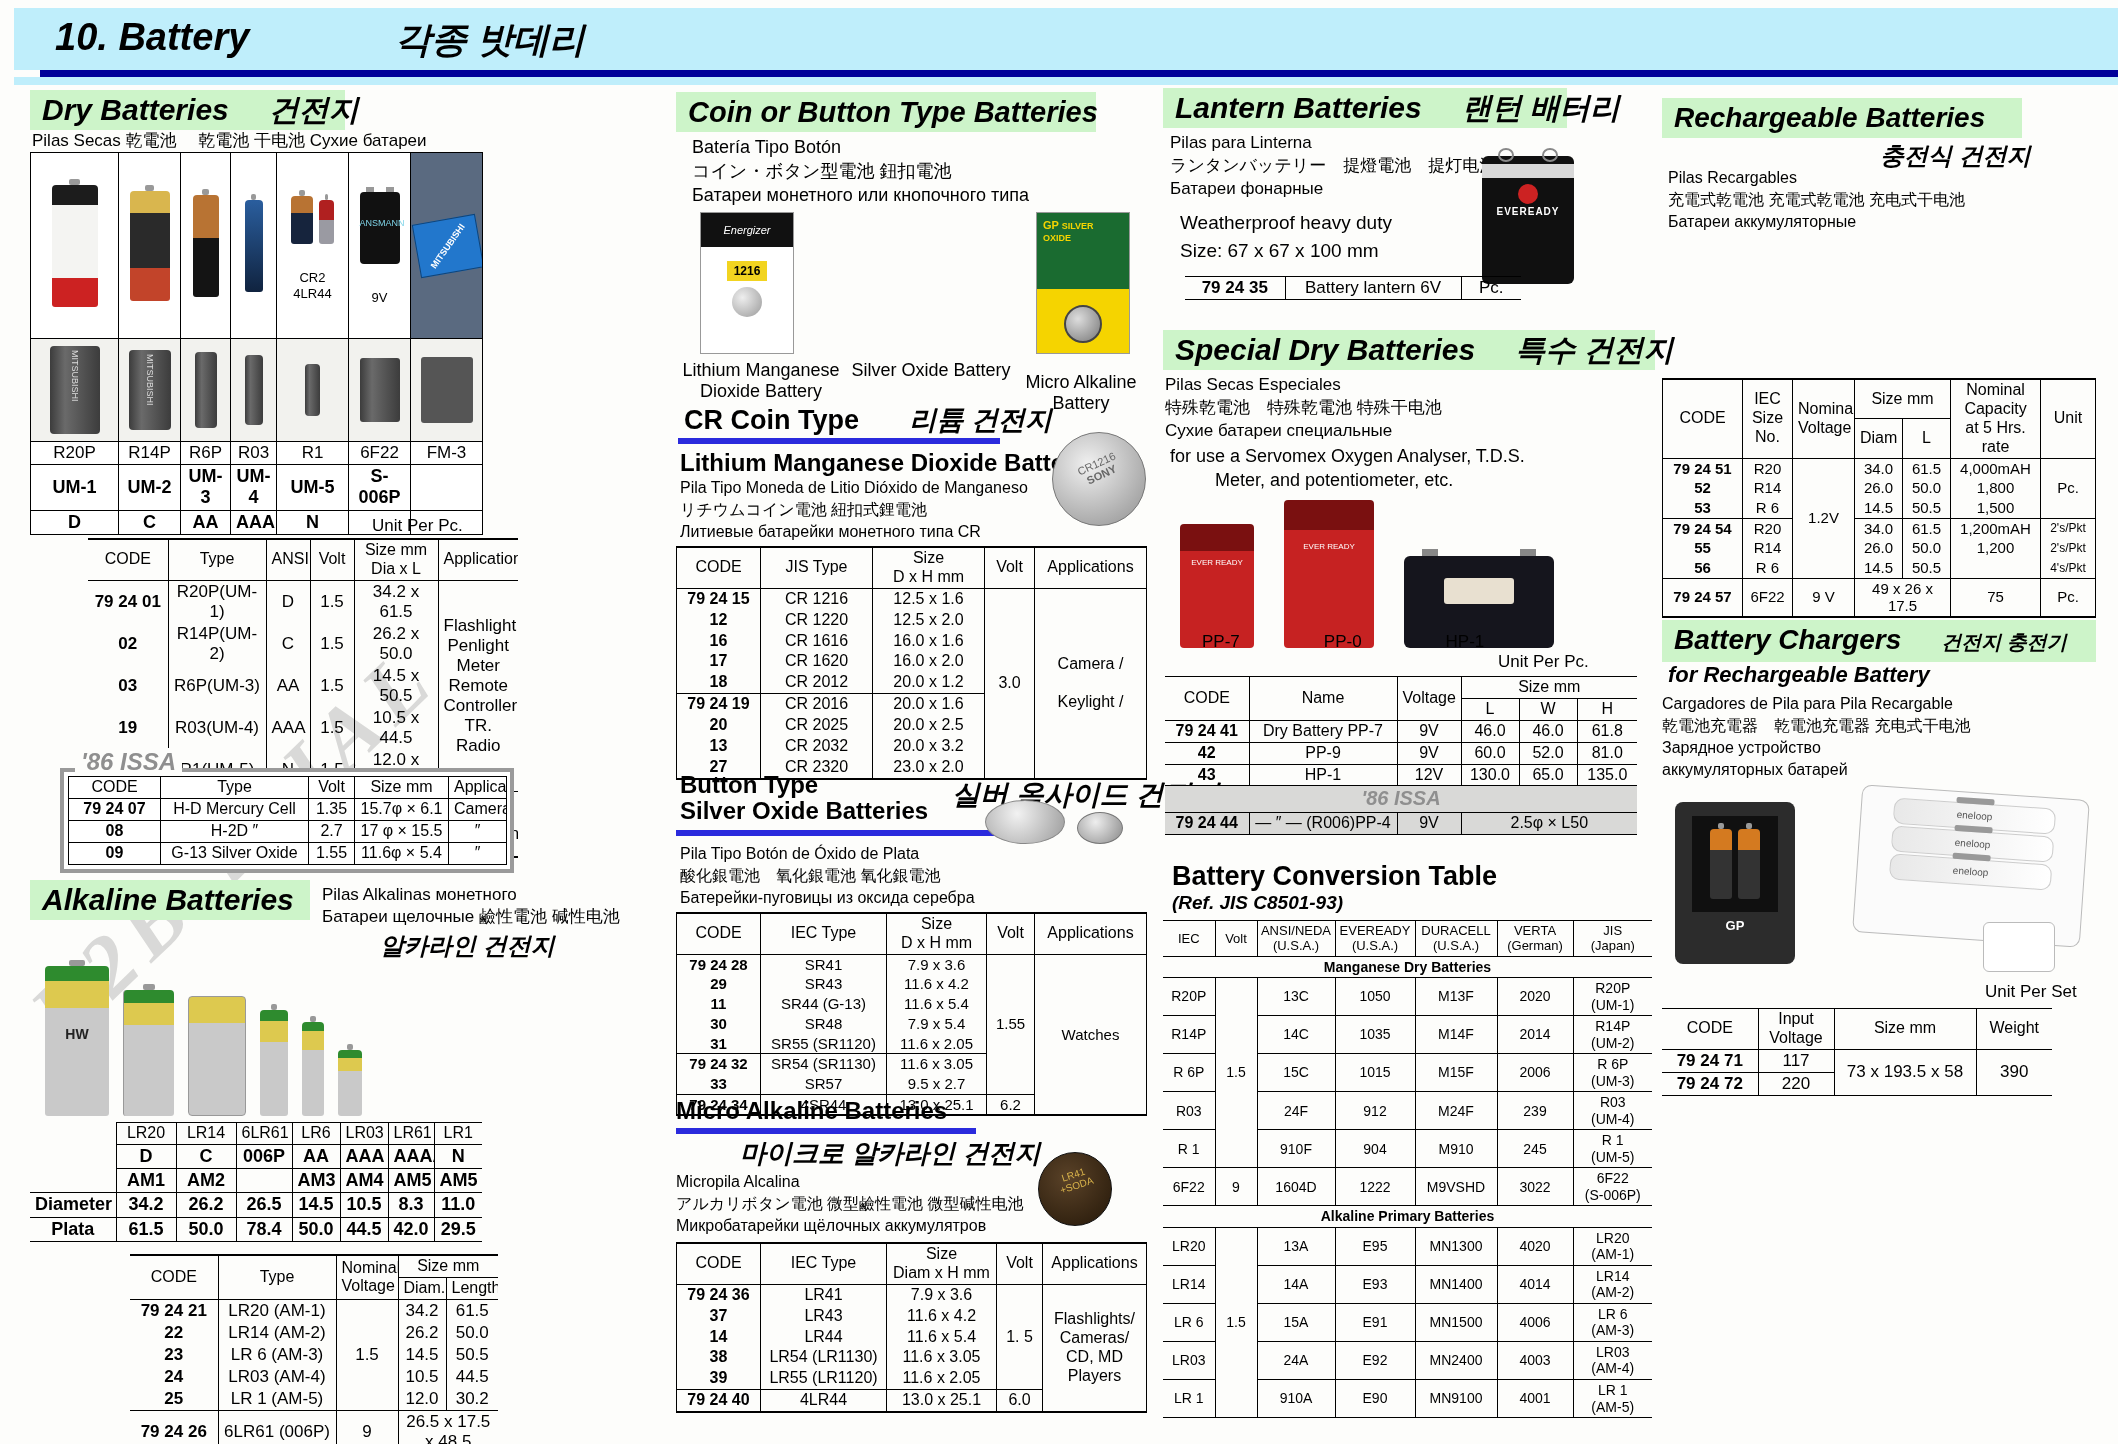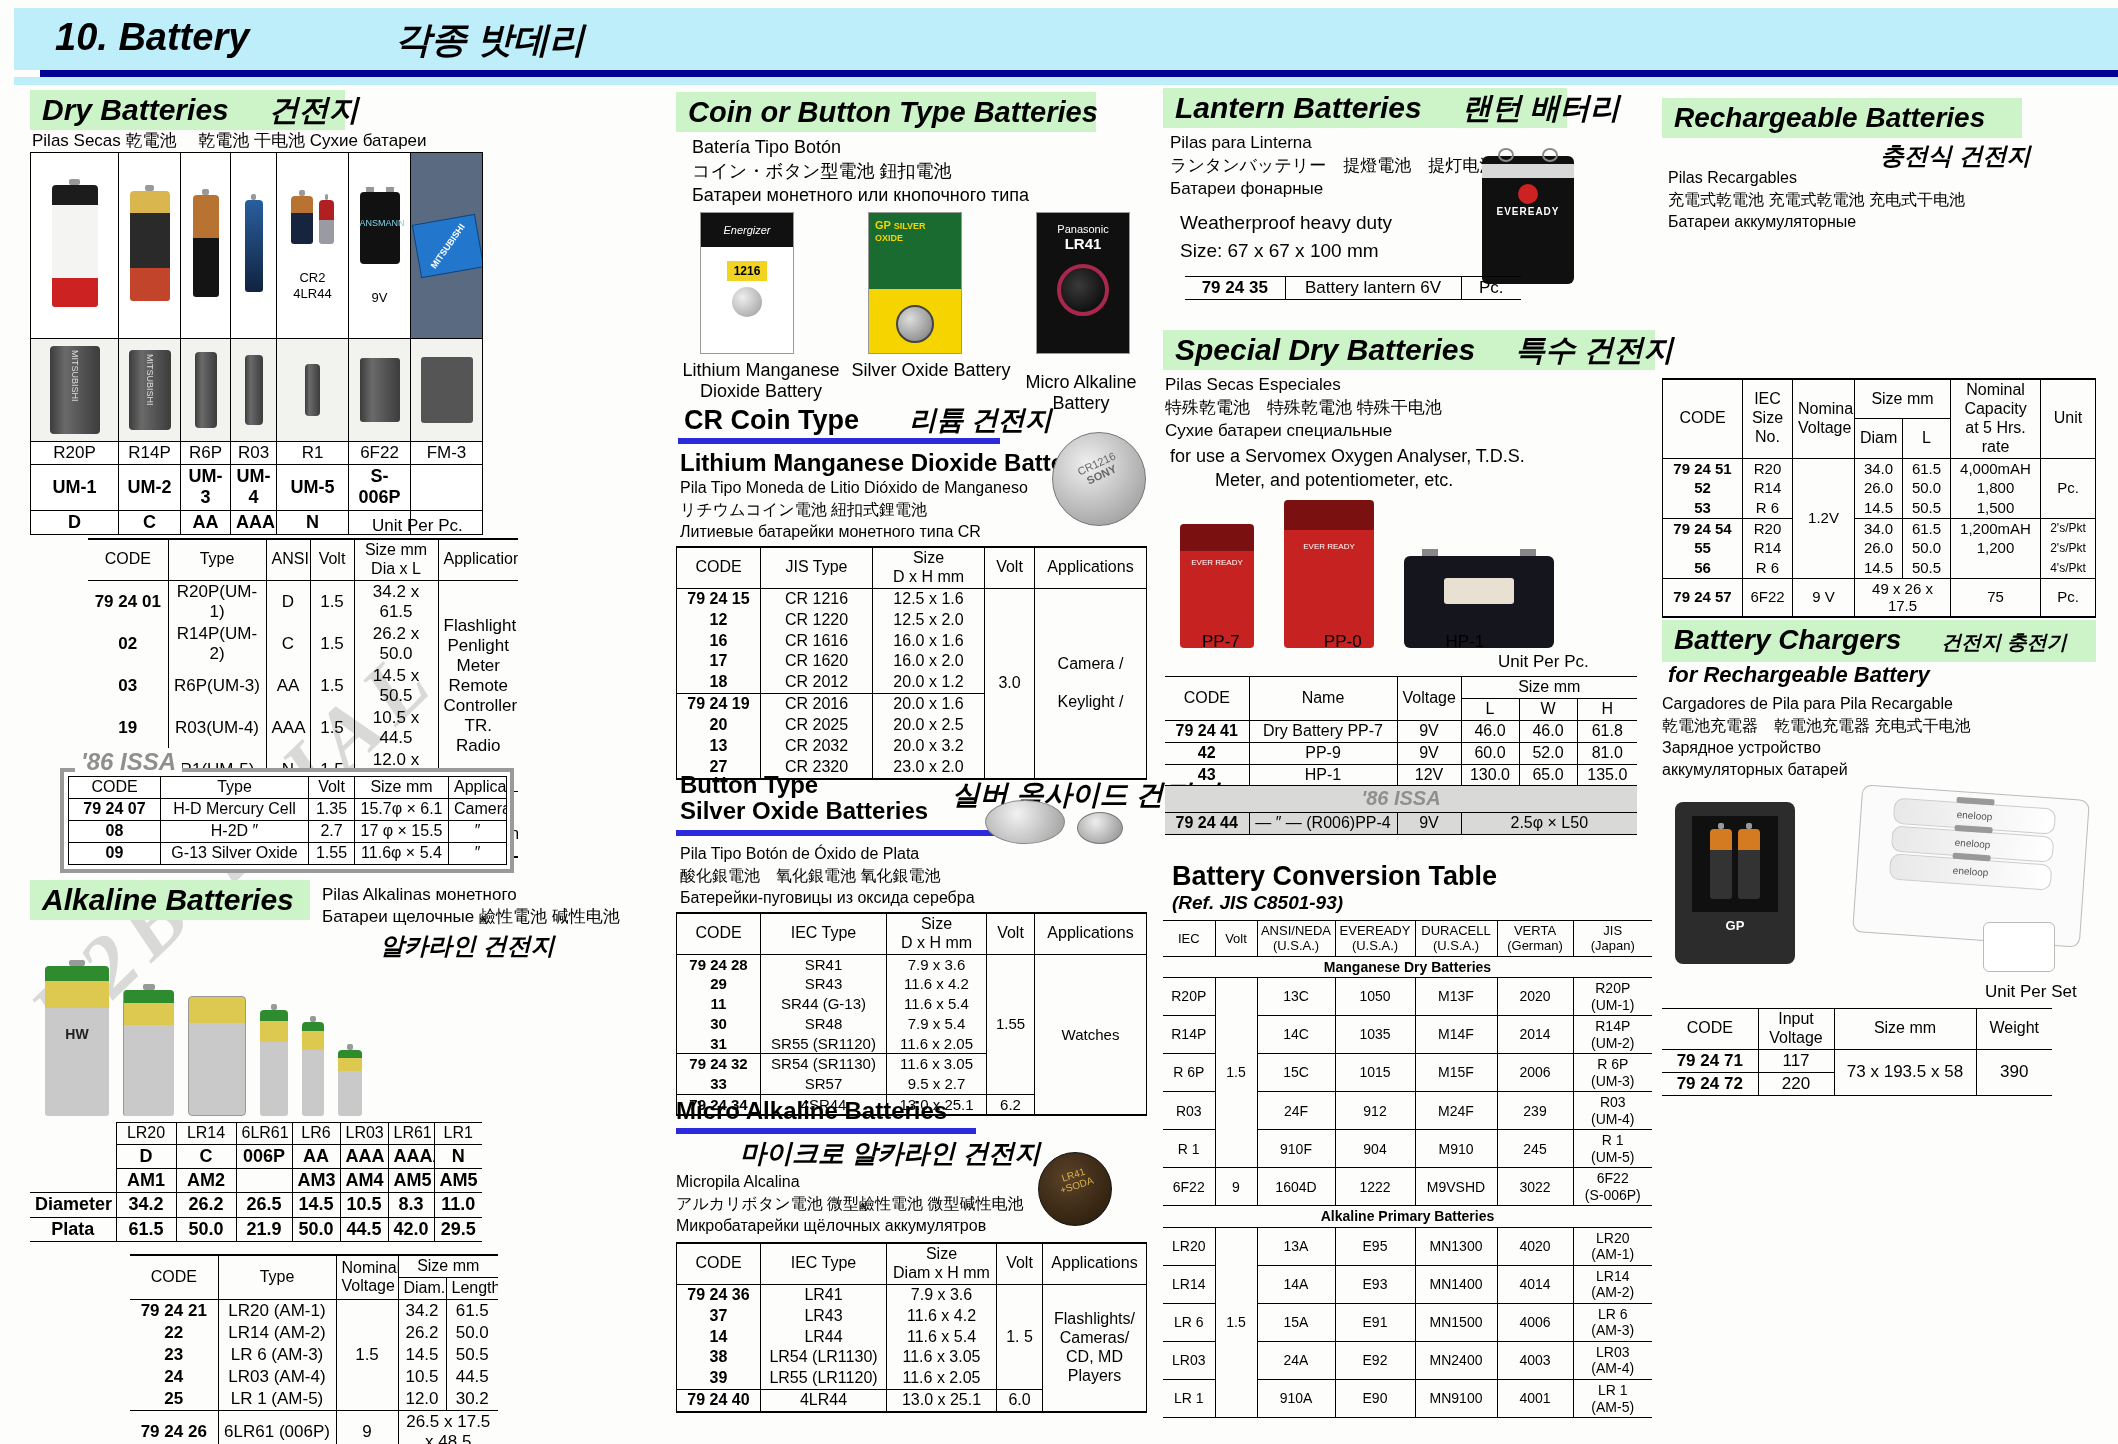"Panasonic" div.blister { html: <div> <div>Panasonic</div> <div>LR41</div> <div></div> </div> -> none }
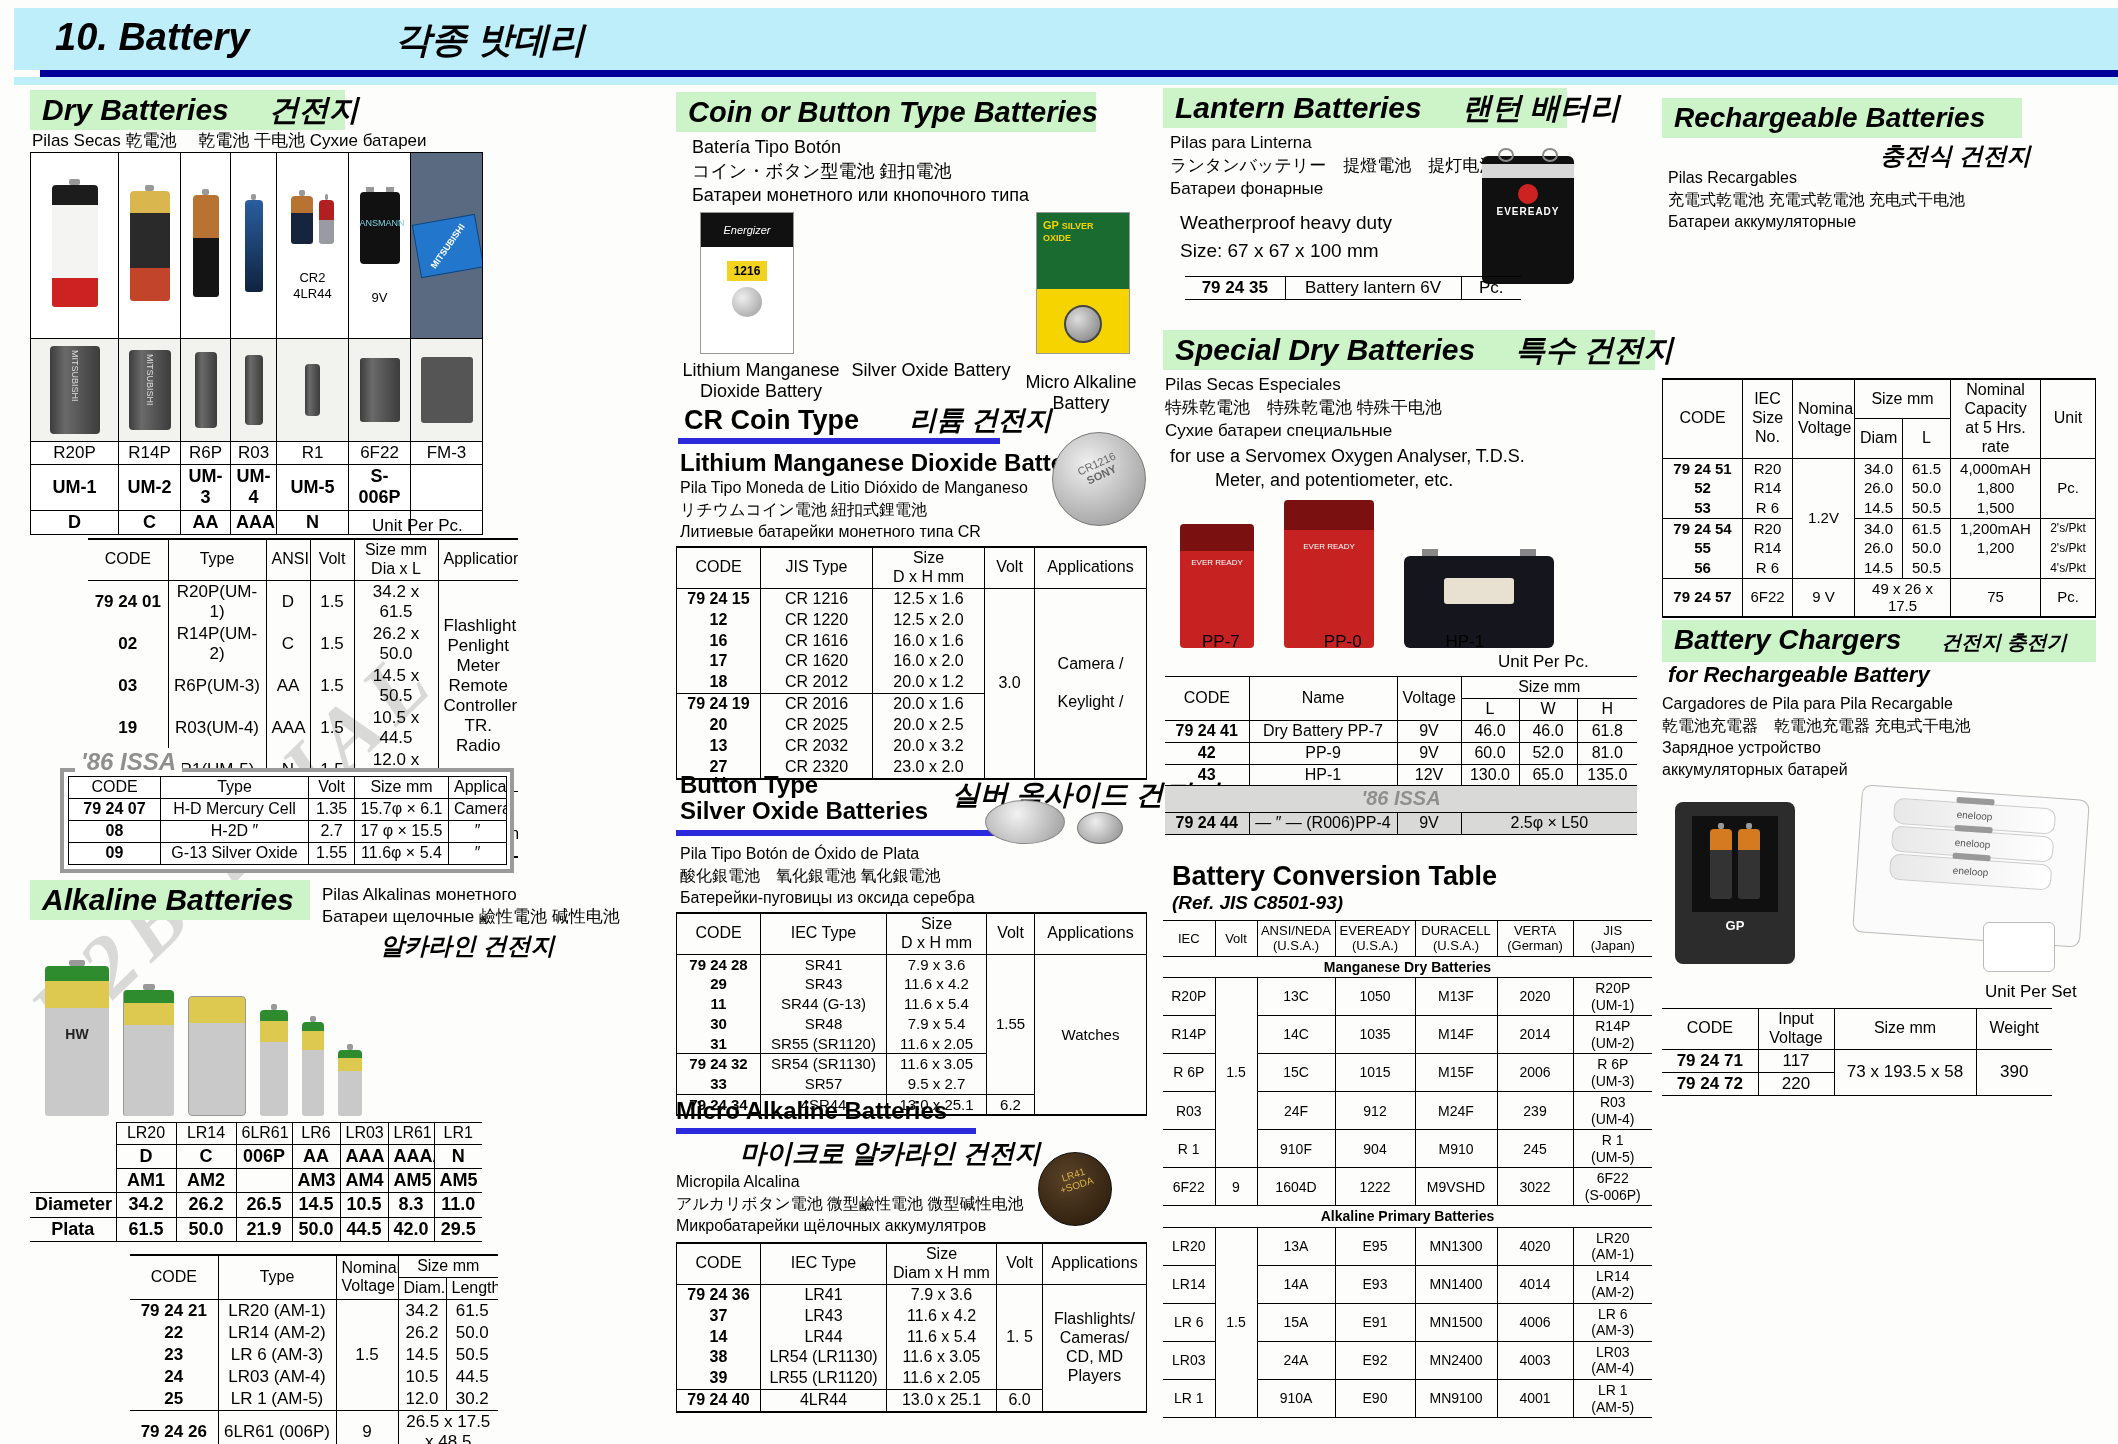"21.9" td { text: 21.9 -> 78.4 }
